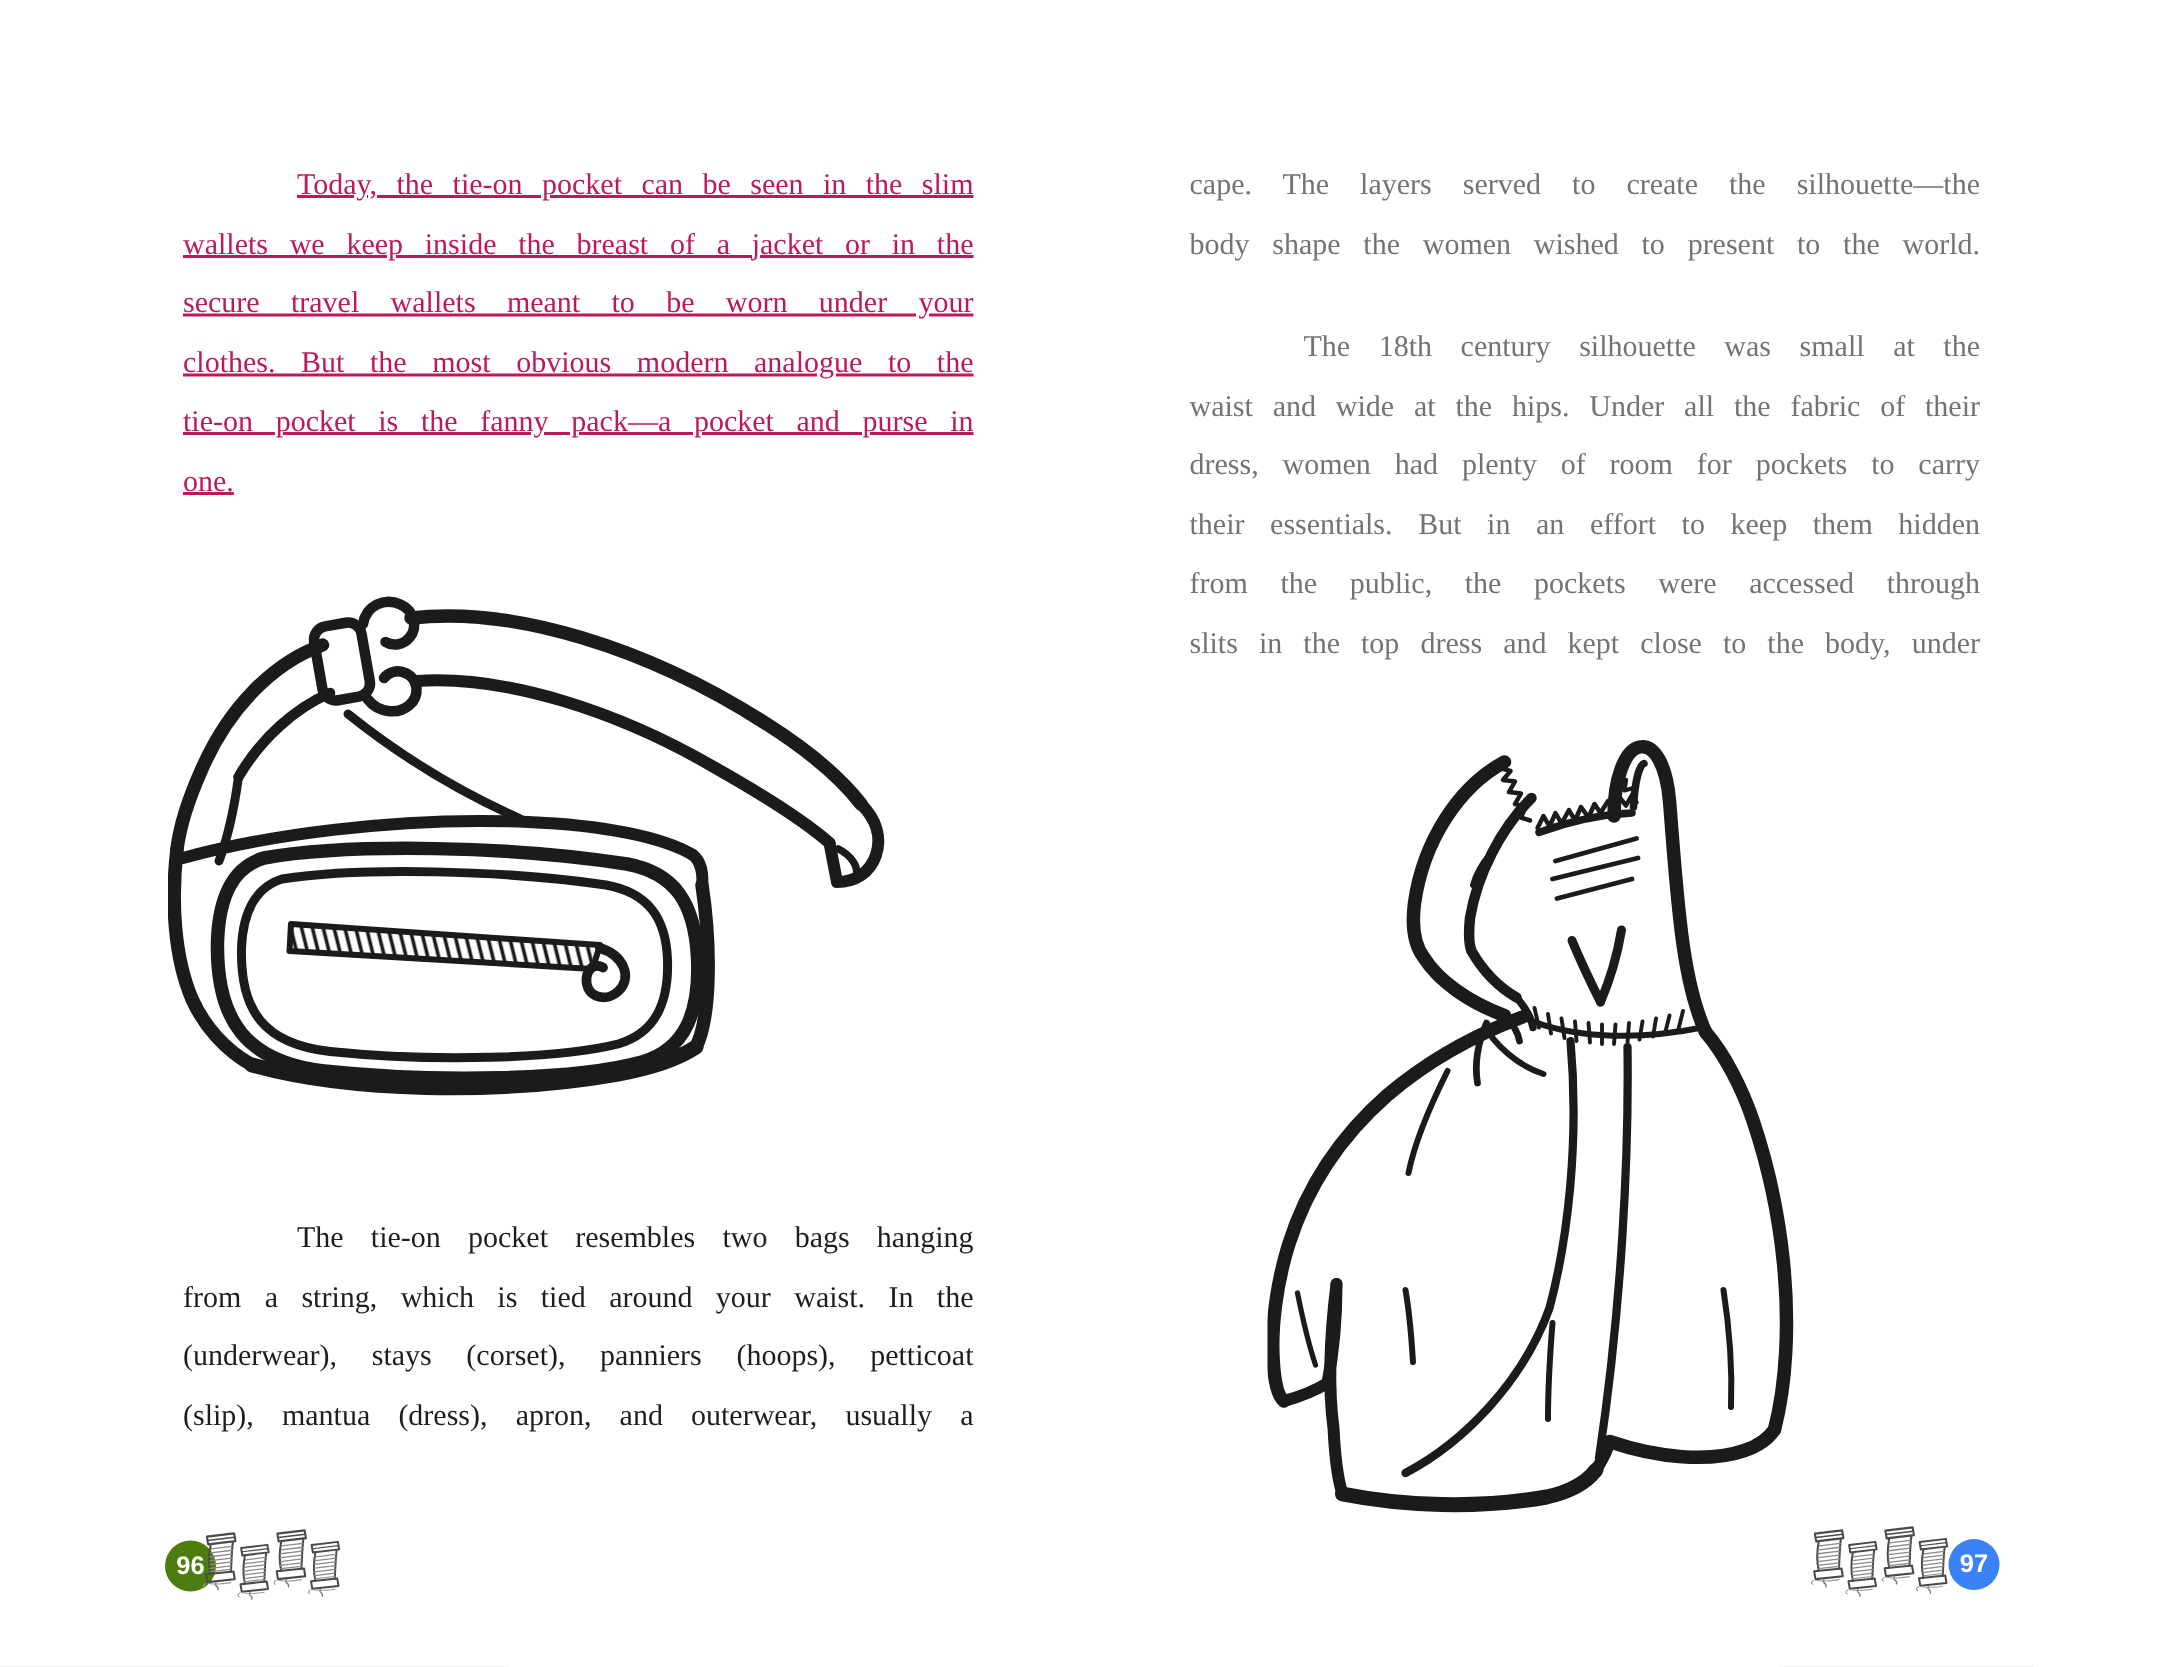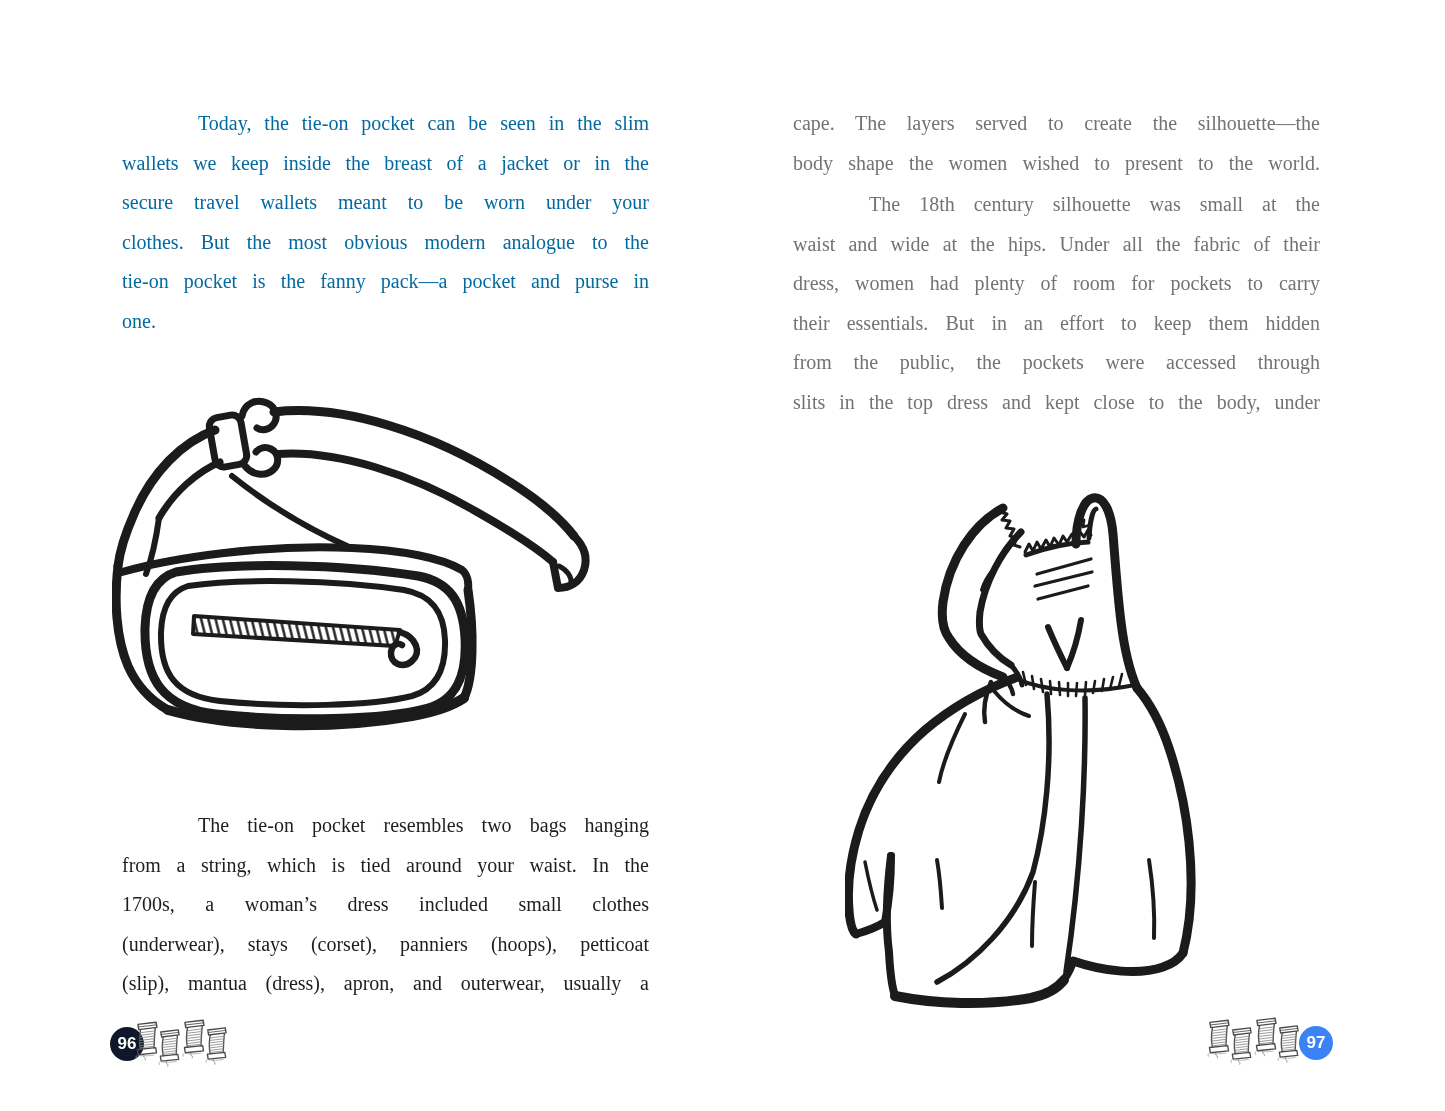"Today, the tie-on pocket can" div.text-col { color: #0369a1 -> #be185d; text-decoration: none -> underline }
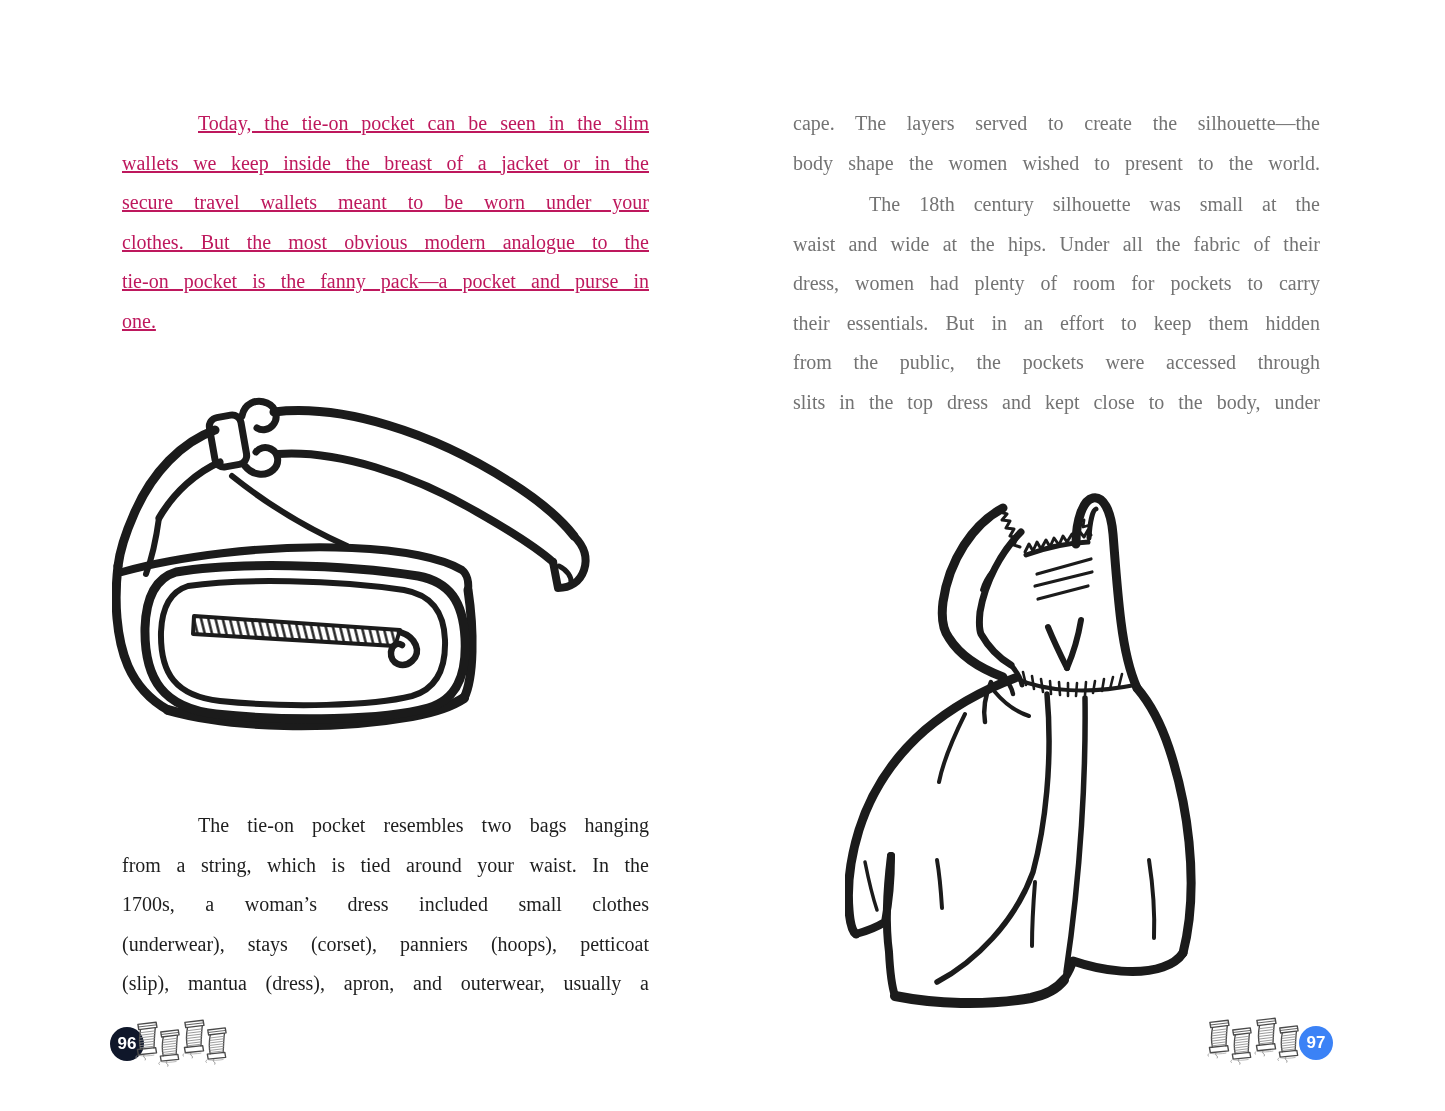"The 18th century silhouette was" .para + .para { margin-top: 2px -> 29px }
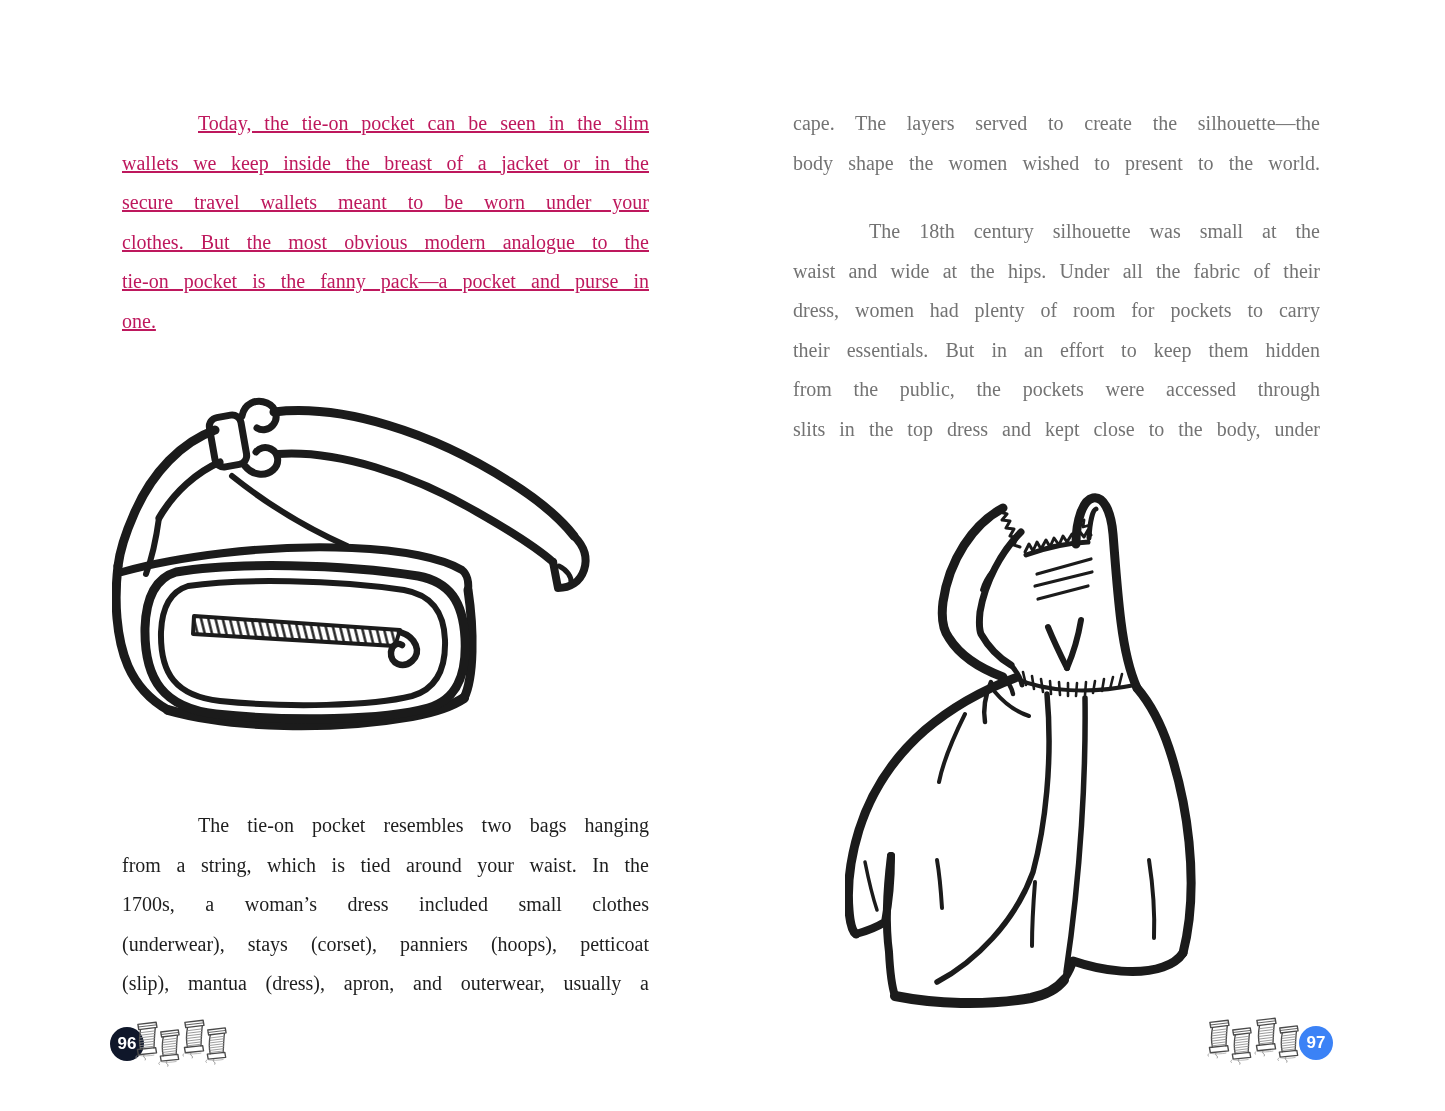"1700s, a woman’s dress included" div.tline { html: <div>1700s, a woman’s dress included small clothes</div> -> none }
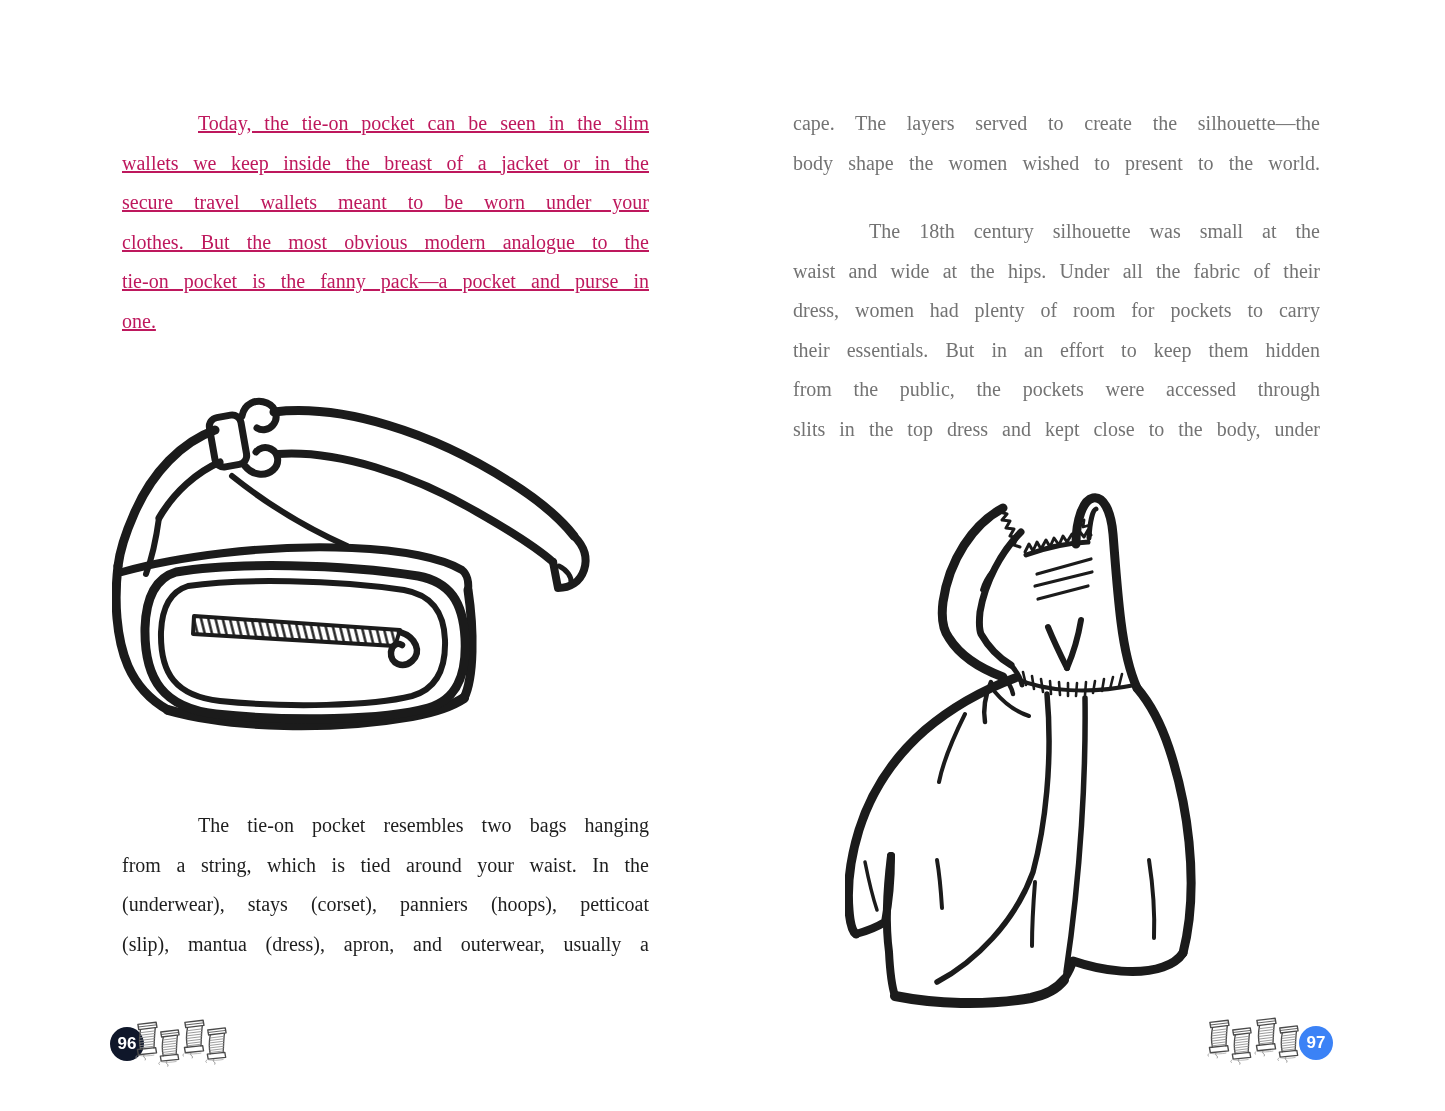"96" div.badge { background: #0f172a -> #4d7c0f }
